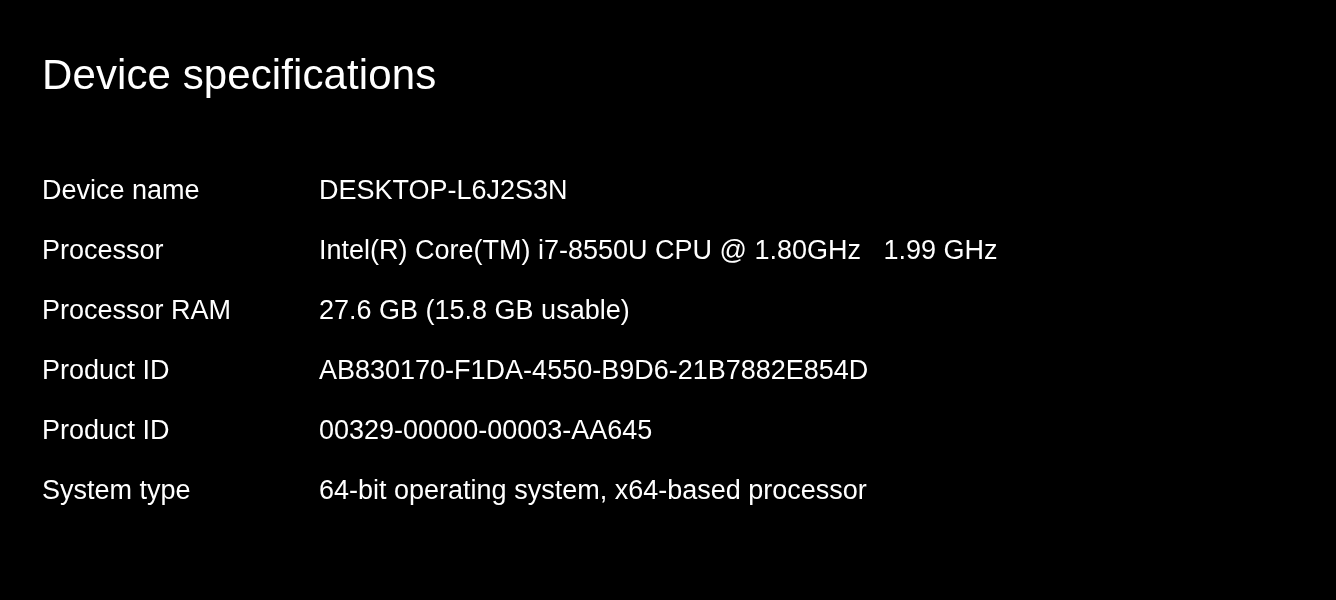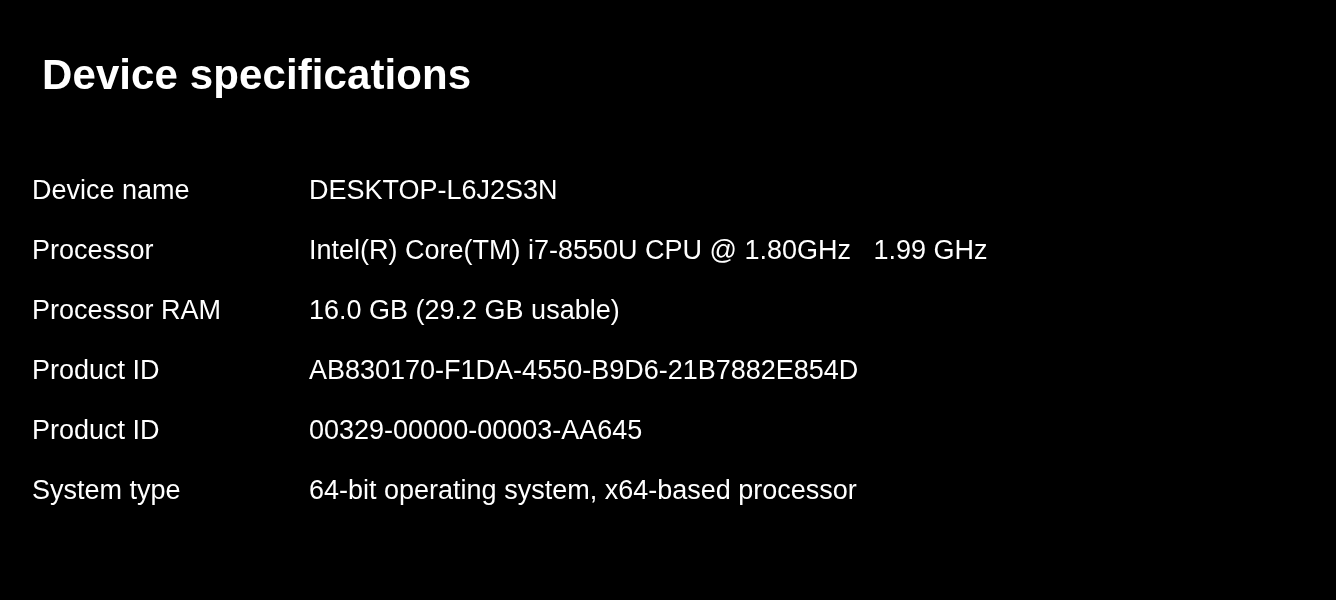"Device specifications" .page-title { font-weight: 700 -> 400 }
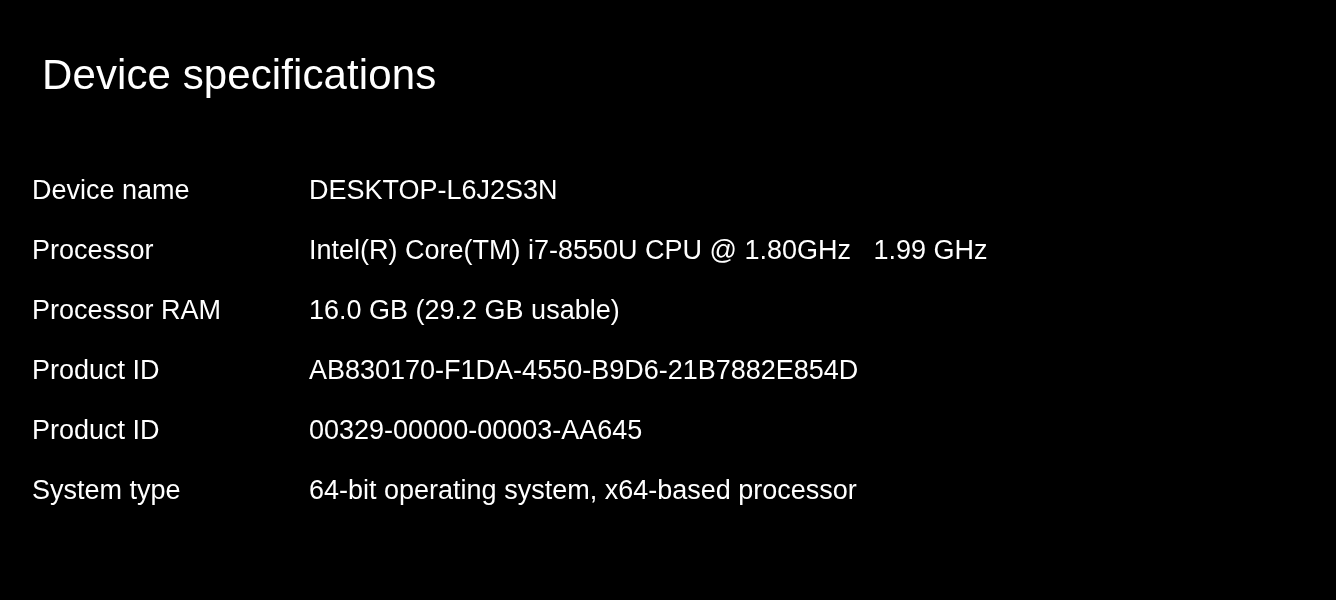"Device name" .spec-table { left: 32px -> 42px }
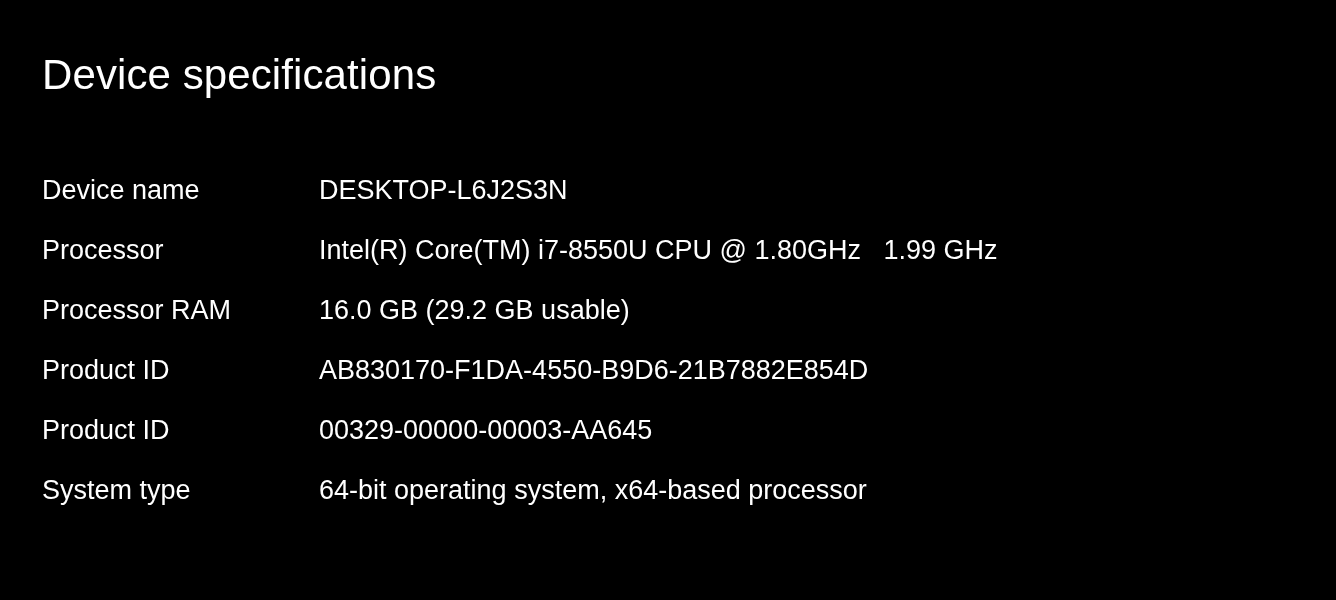"16.0 GB (29.2 GB usable)" td.spec-value { text: 16.0 GB (29.2 -> 27.6 GB (15.8 }
